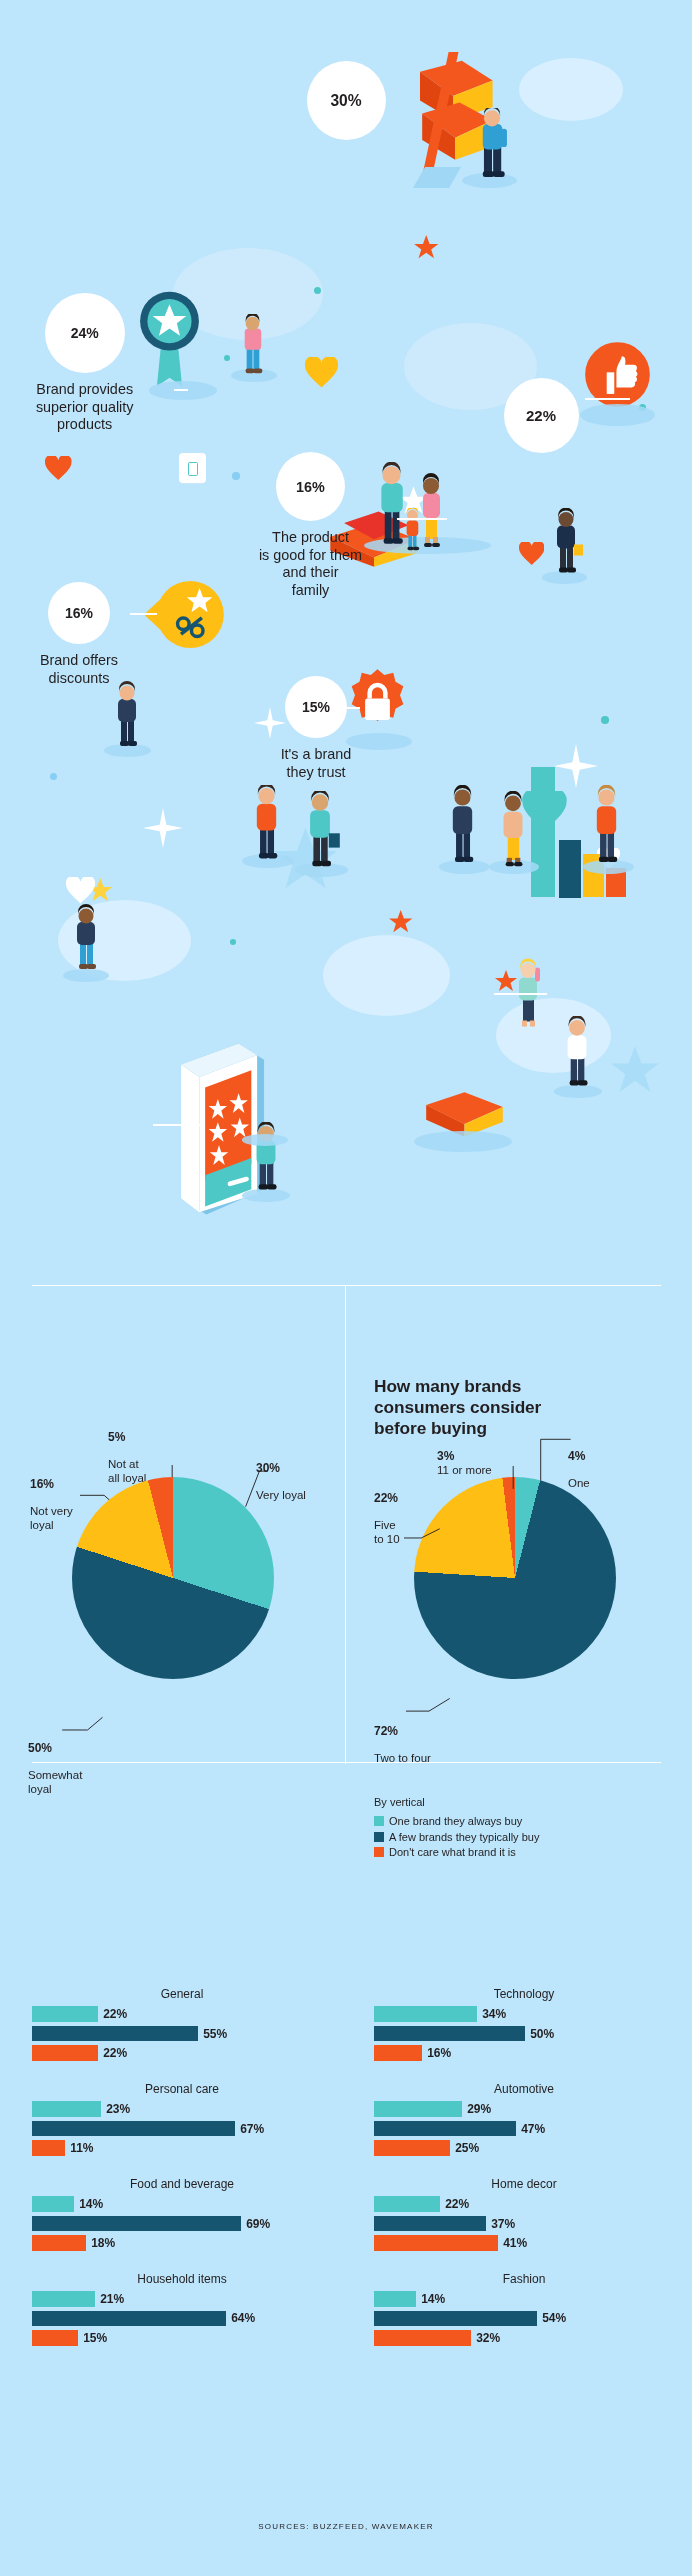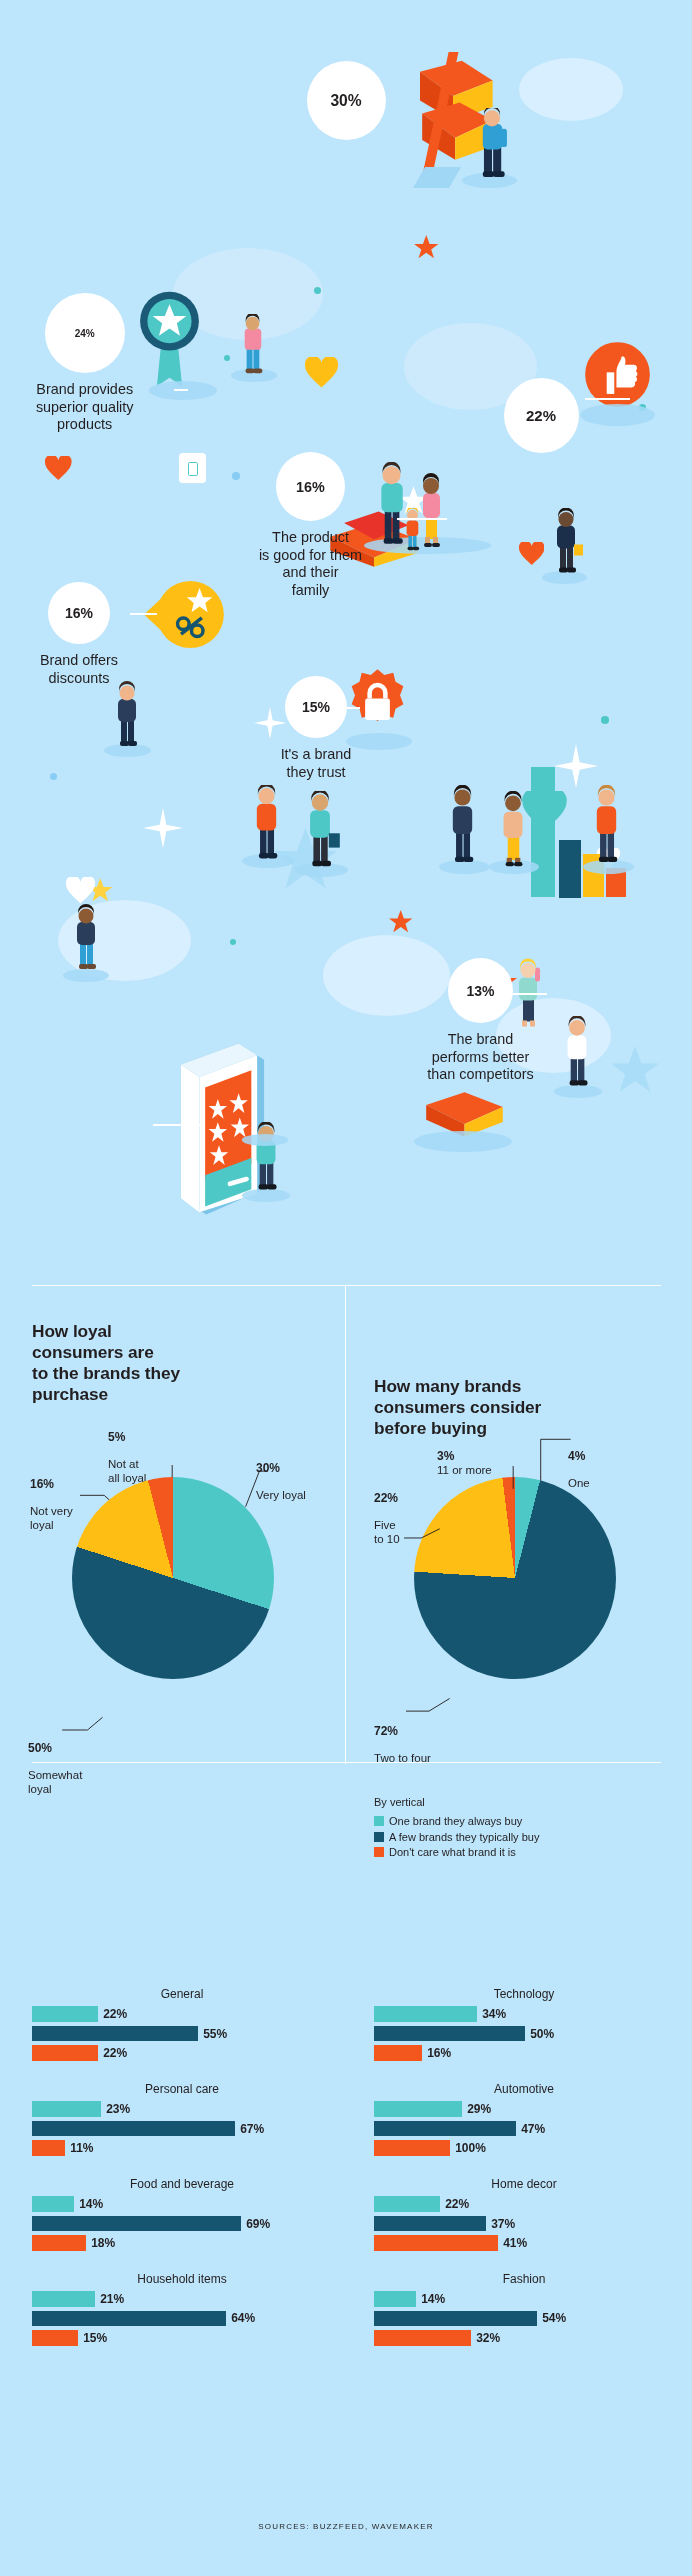"24%" div.circ { font-size: 10px -> 14px }
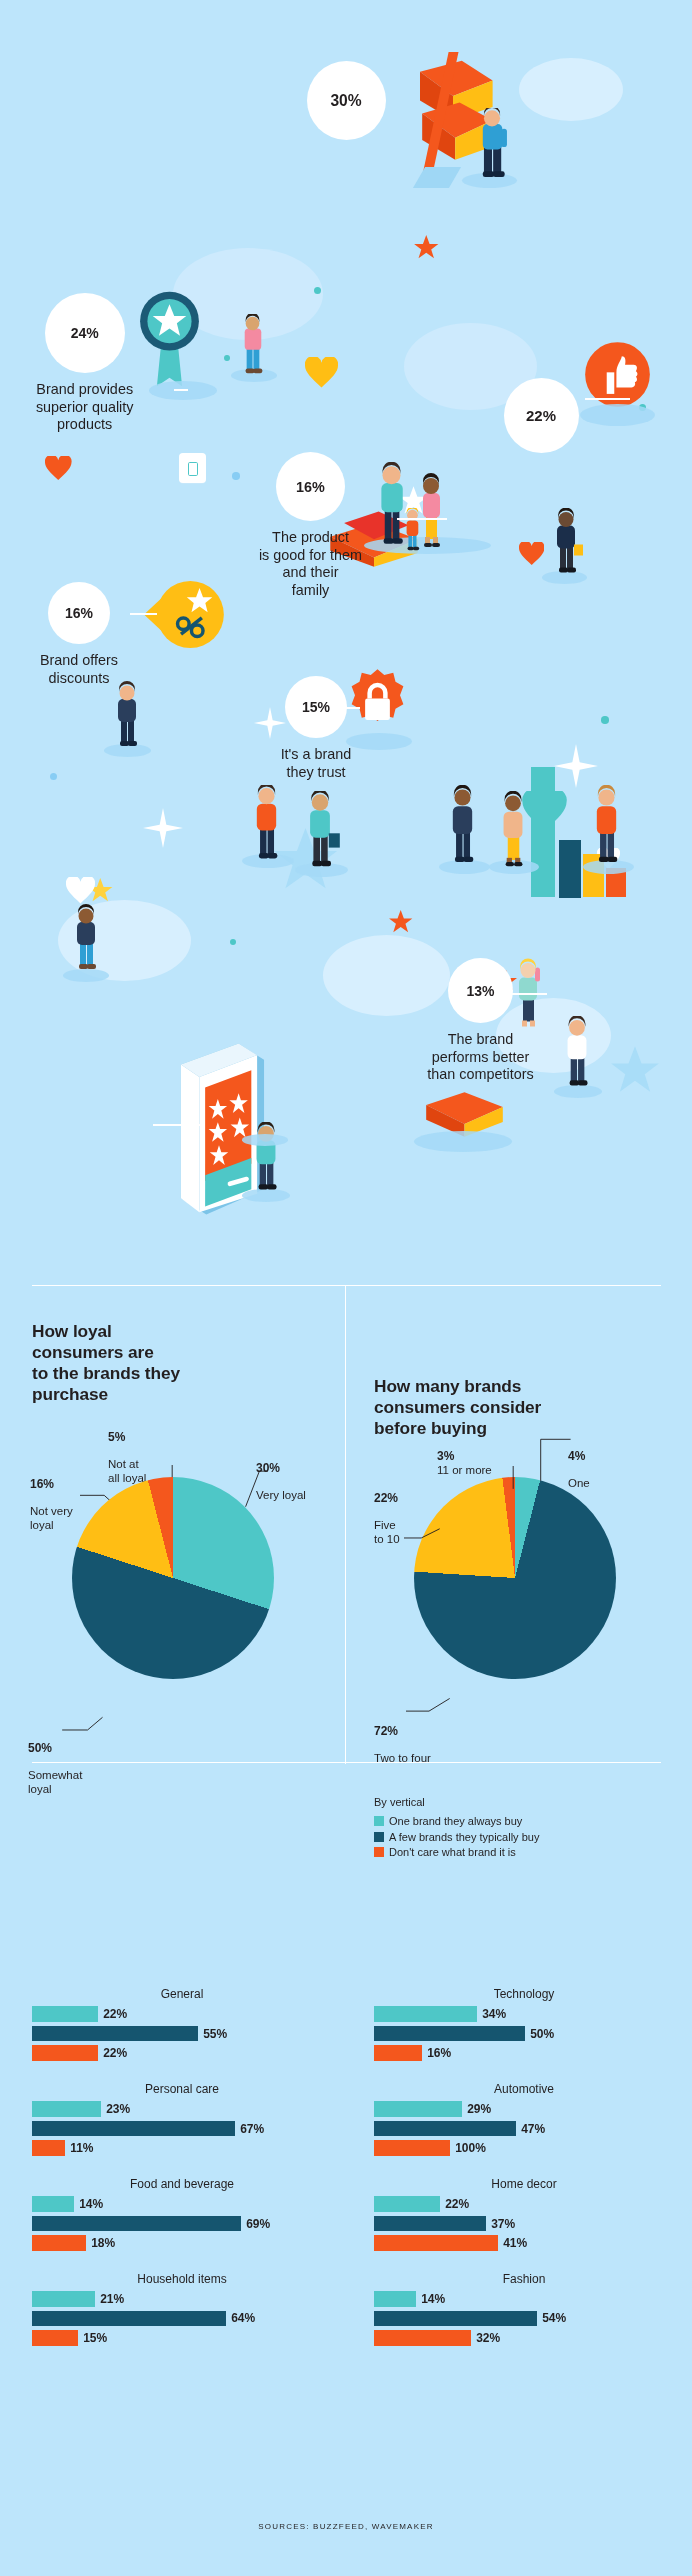"13%" div.bubble { html: <div> <div>13%</div> <div>The brand performs better than competitors</div> </div> -> none }
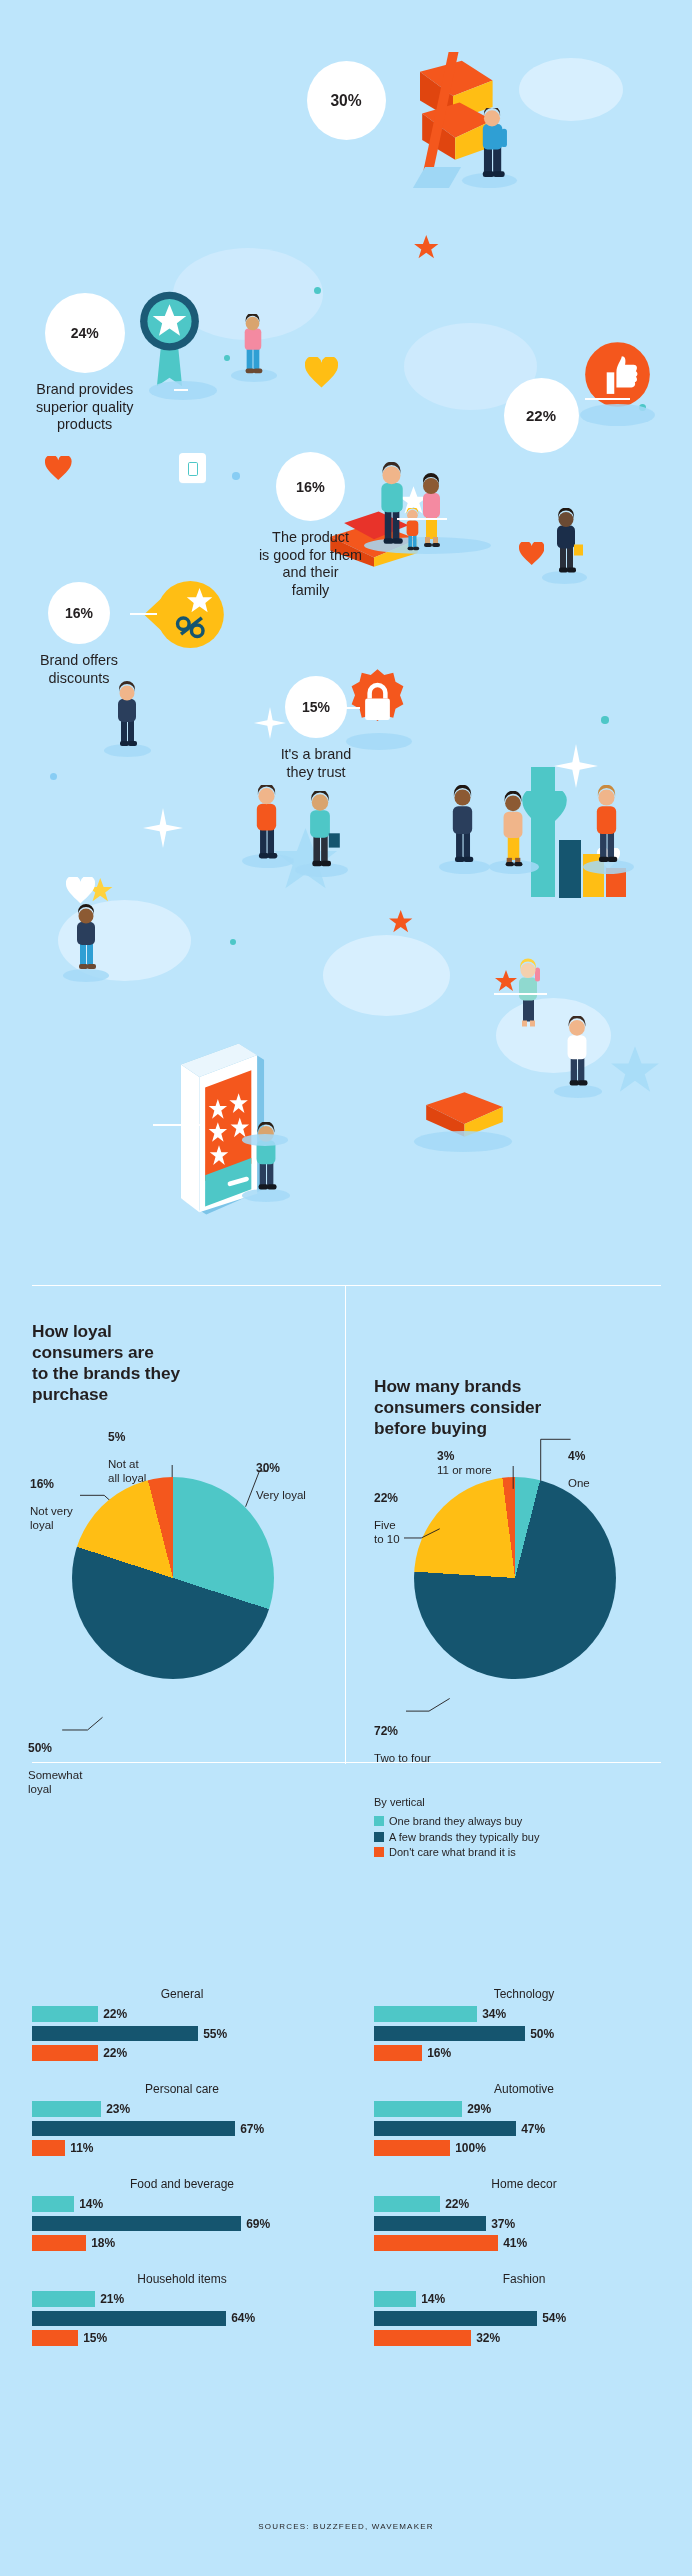"How loyal" div { html: <div> <div>How loyal consumers are to the brands they purchase</div> </div> -> none }
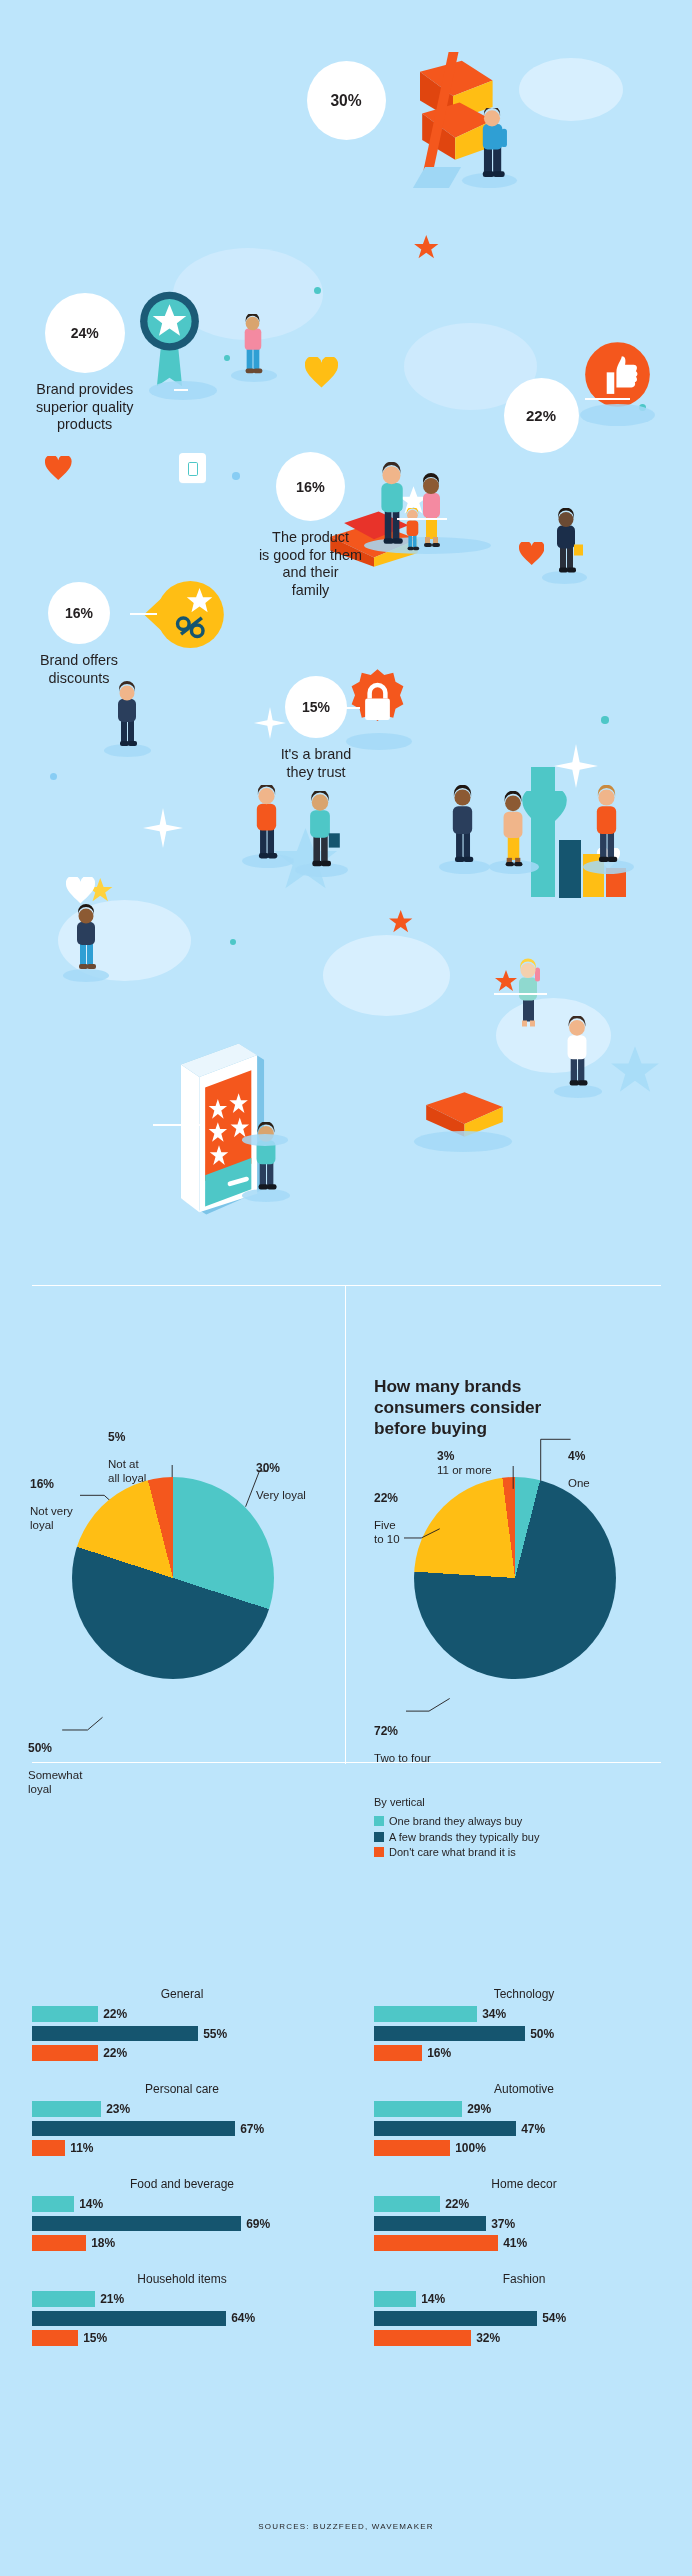"100%" span.barval { text: 100% -> 25% }
